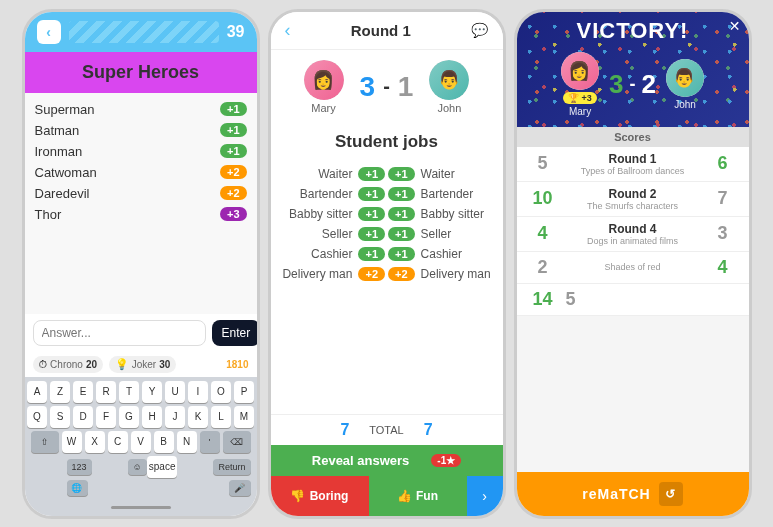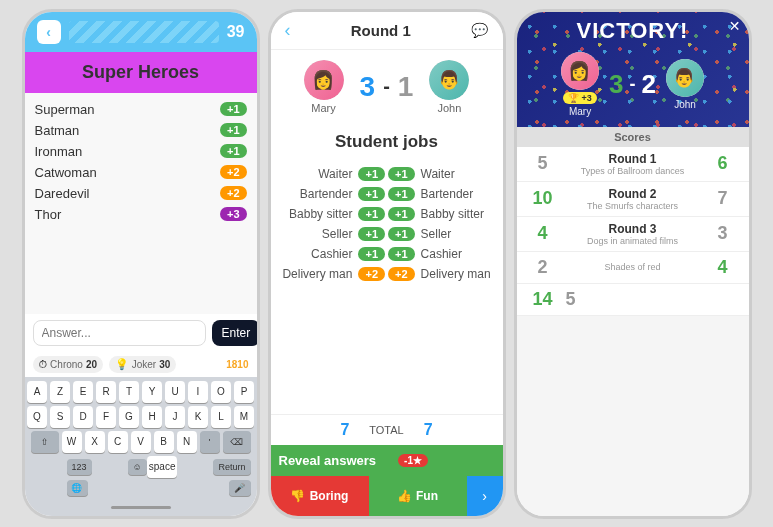"Round 3" div.p3-round-name { text: 3 -> 4 }
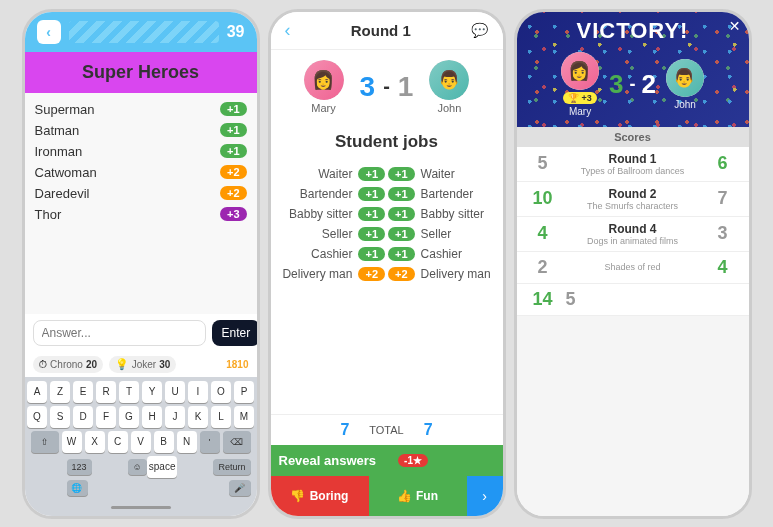"Reveal answers" .p2-reveal { justify-content: none -> center }
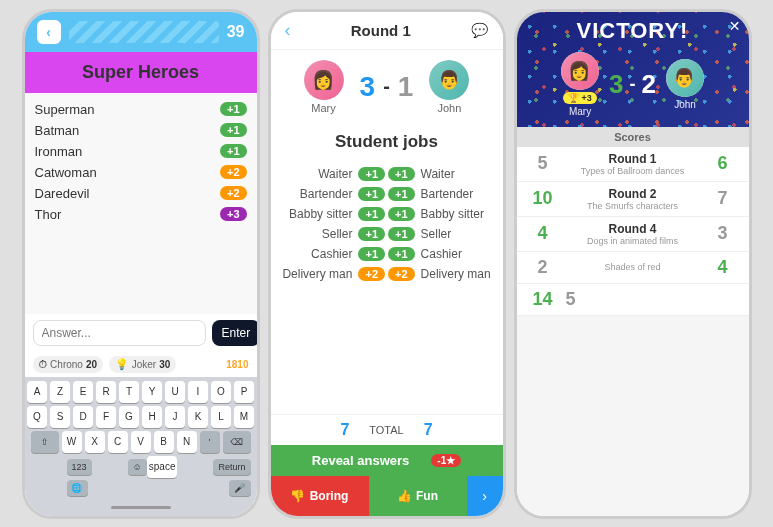"reMaTCH" div.p3-rematch { html: none -> <div> <span>reMaTCH</span> <div>↺</div> </div> }
